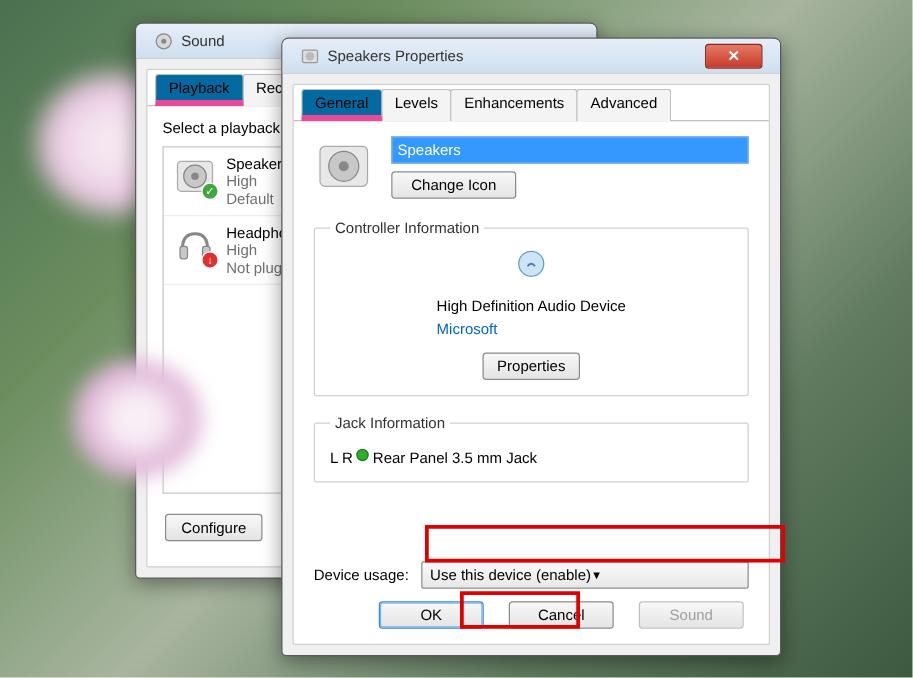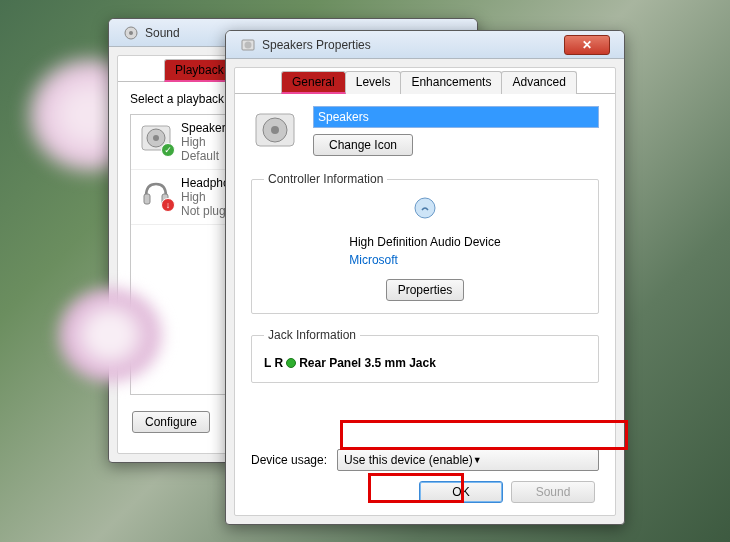"Playback" .tab.active { background: #b91c1c -> #0369a1; border-bottom: 2px solid #ec4899 -> 5px solid #ec4899; margin-left: 40px -> none }
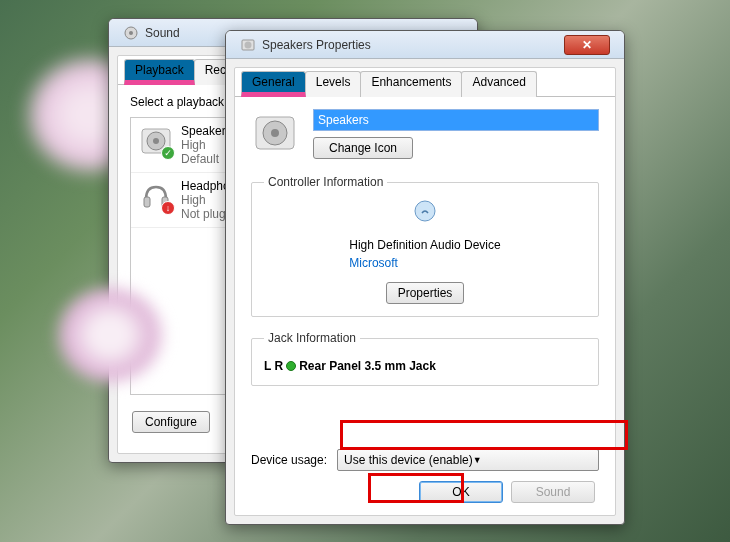"L R" .jack-row { align-items: center -> flex-start; font-weight: bold -> none }
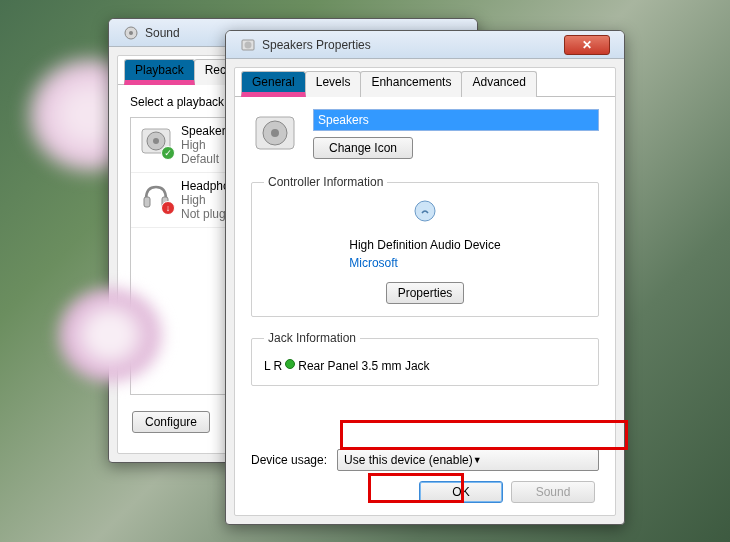"OK" .footer-btns { gap: 8px -> 20px }
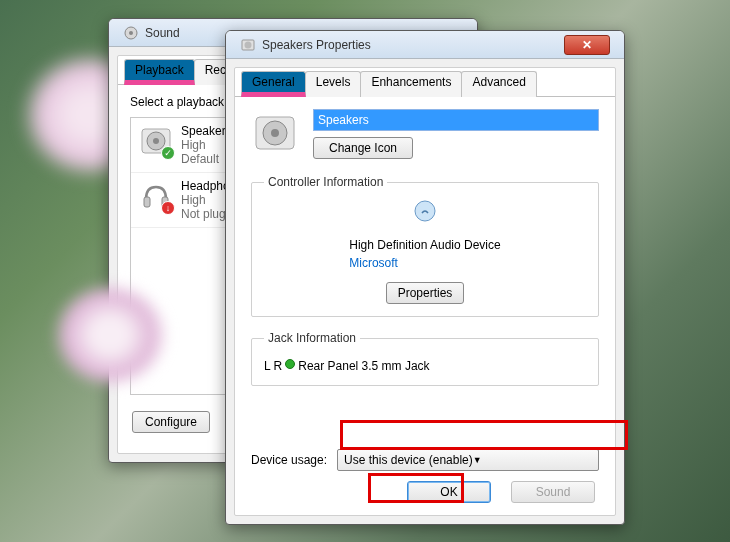"Cancel" button.btn { html: none -> <button>Cancel</button> }
